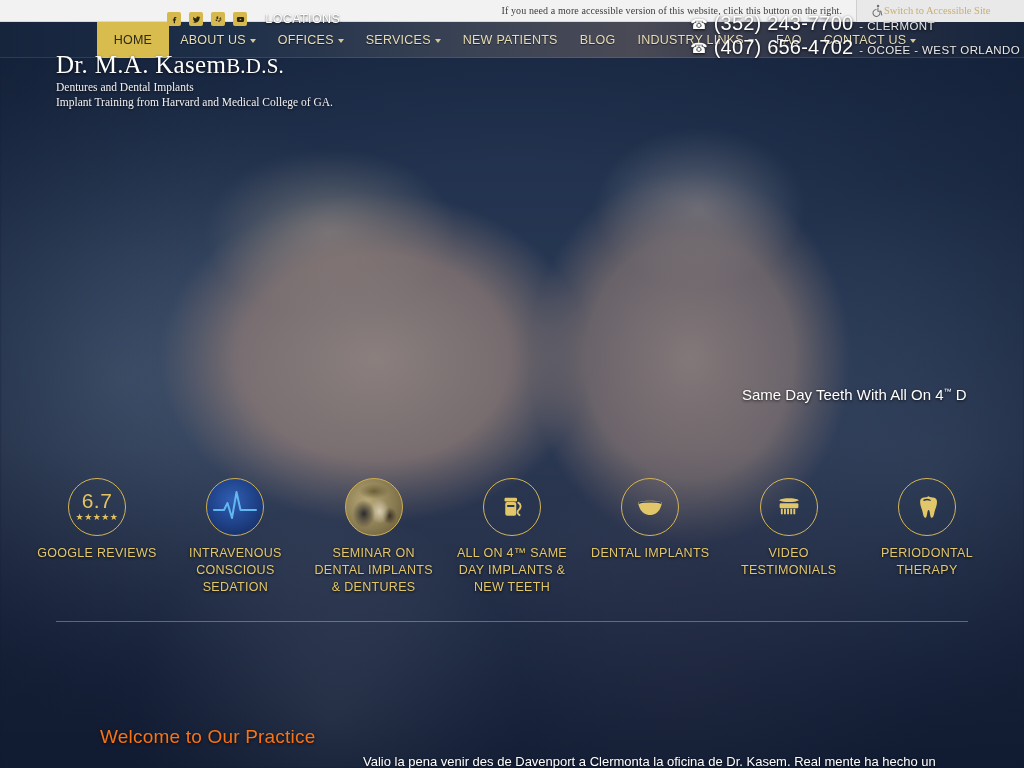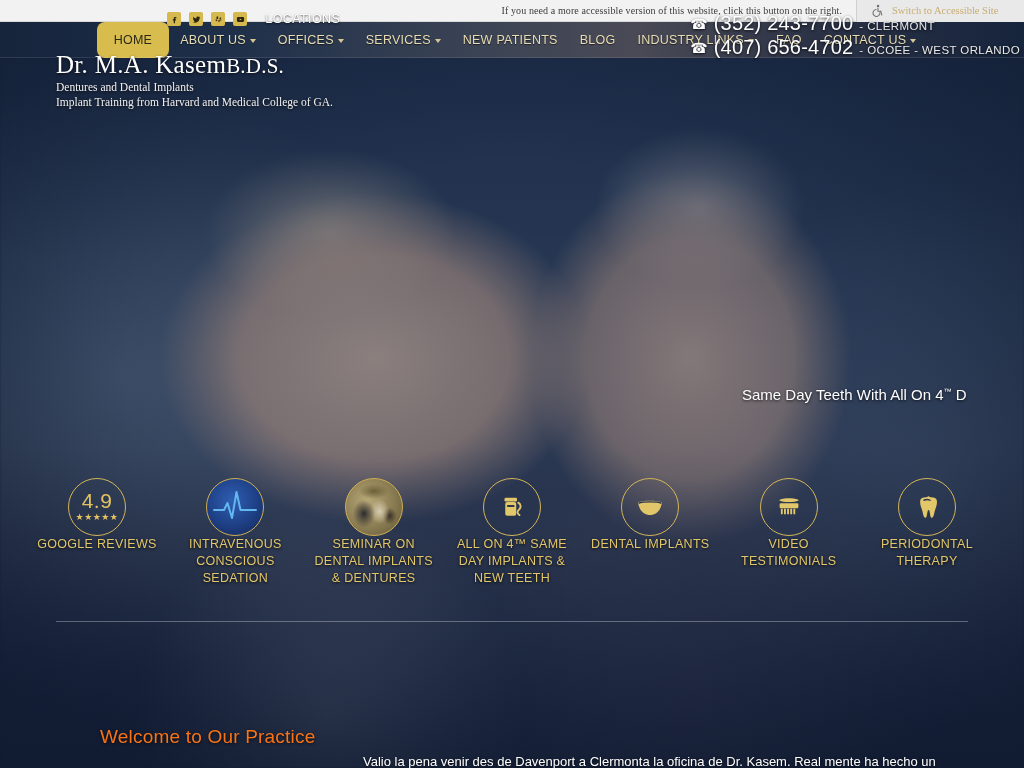"Switch to Accessible Site" .access-btn { gap: 8px -> 0 }
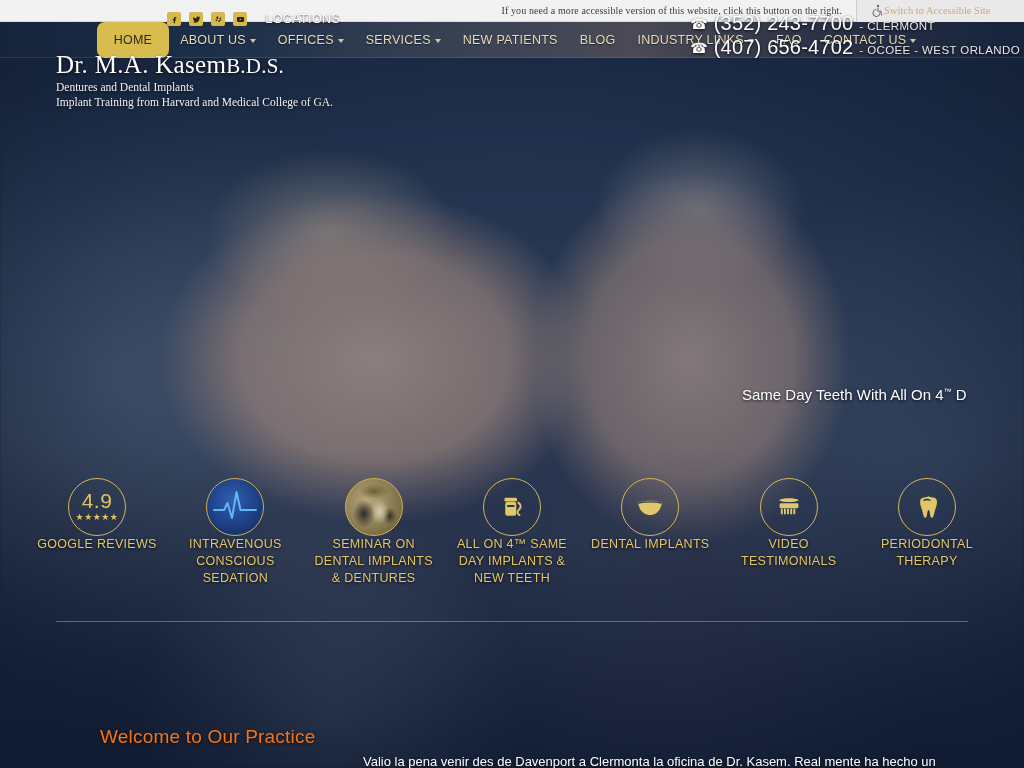"HOME" .nav-item { border-radius: 8px -> none }
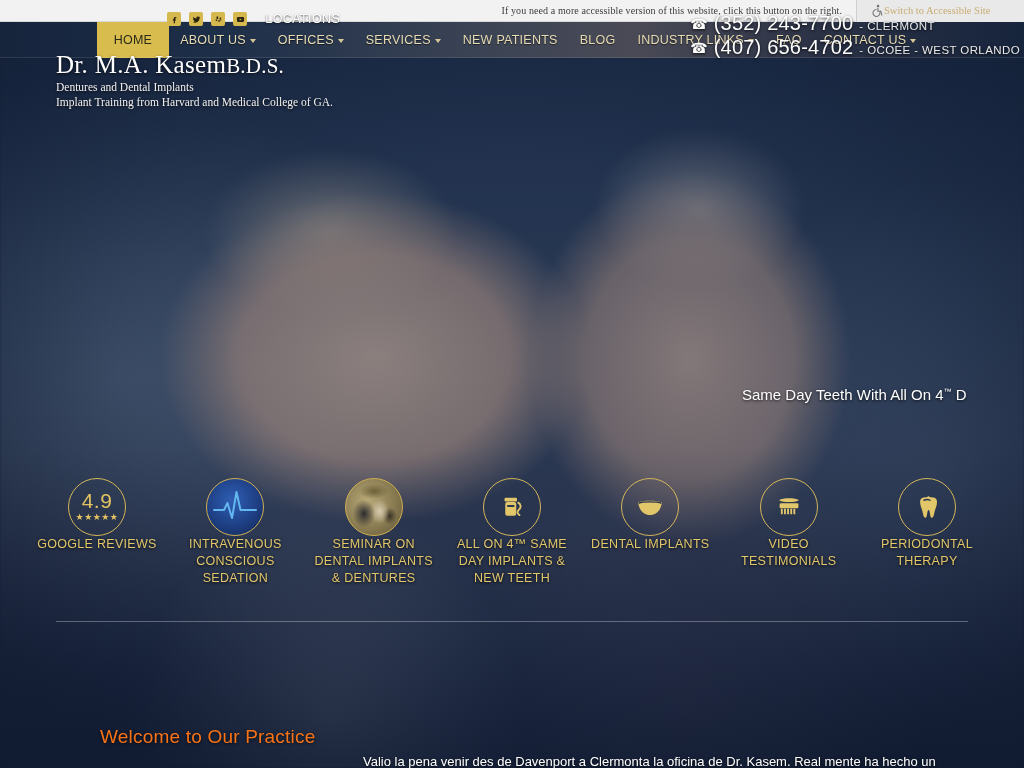"4.9" div.g-num { text: 4.9 -> 6.7 }
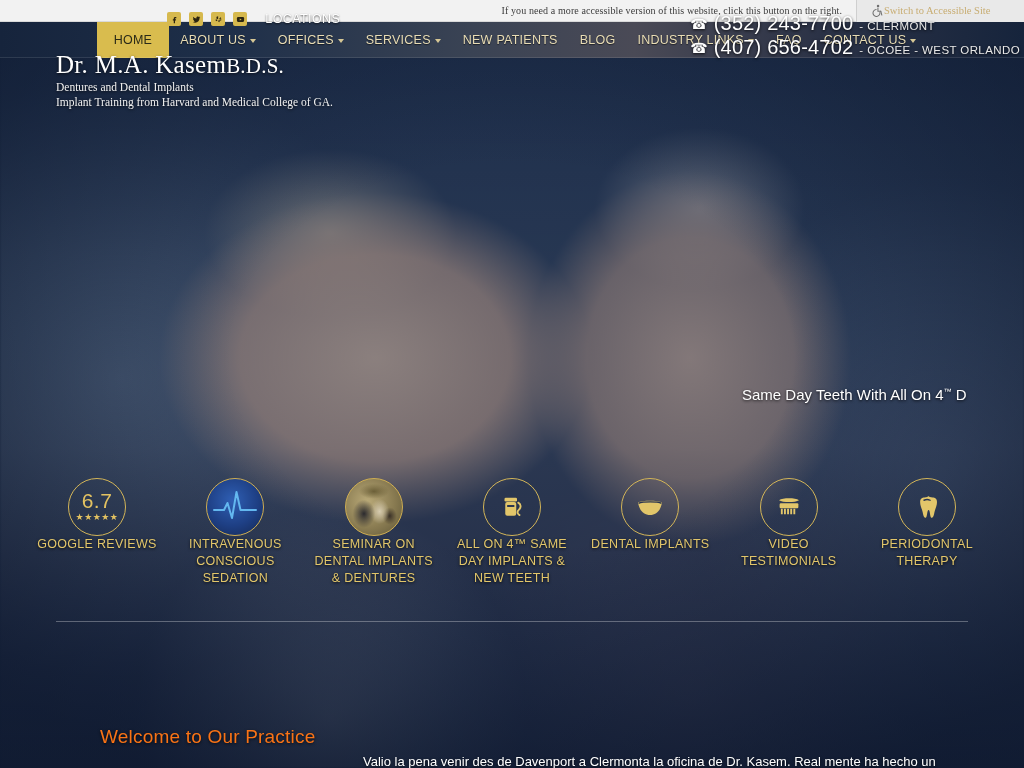"GOOGLE REVIEWS" .svc-label { margin-top: none -> 9px }
